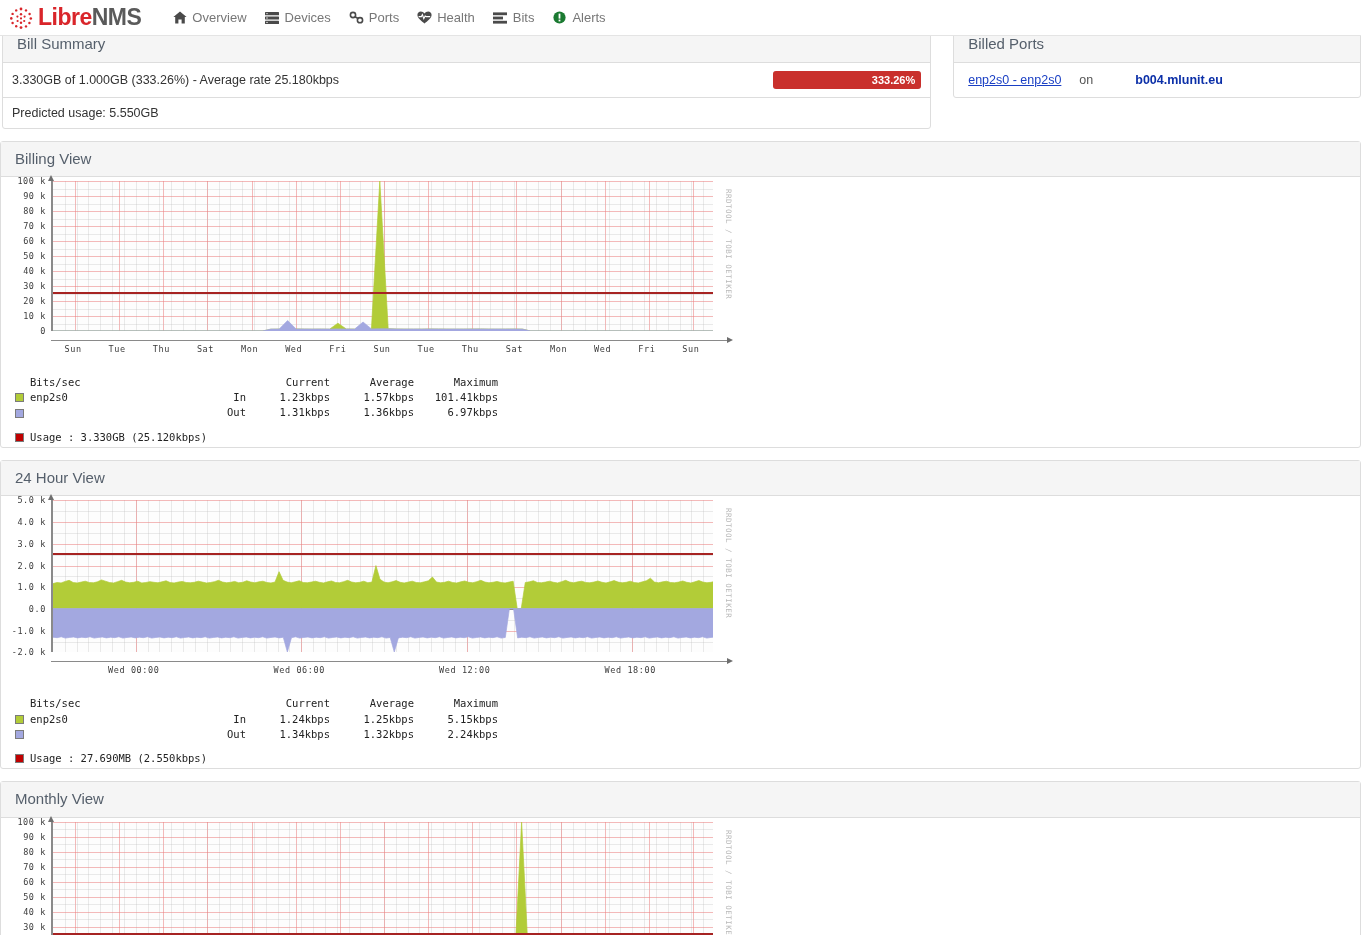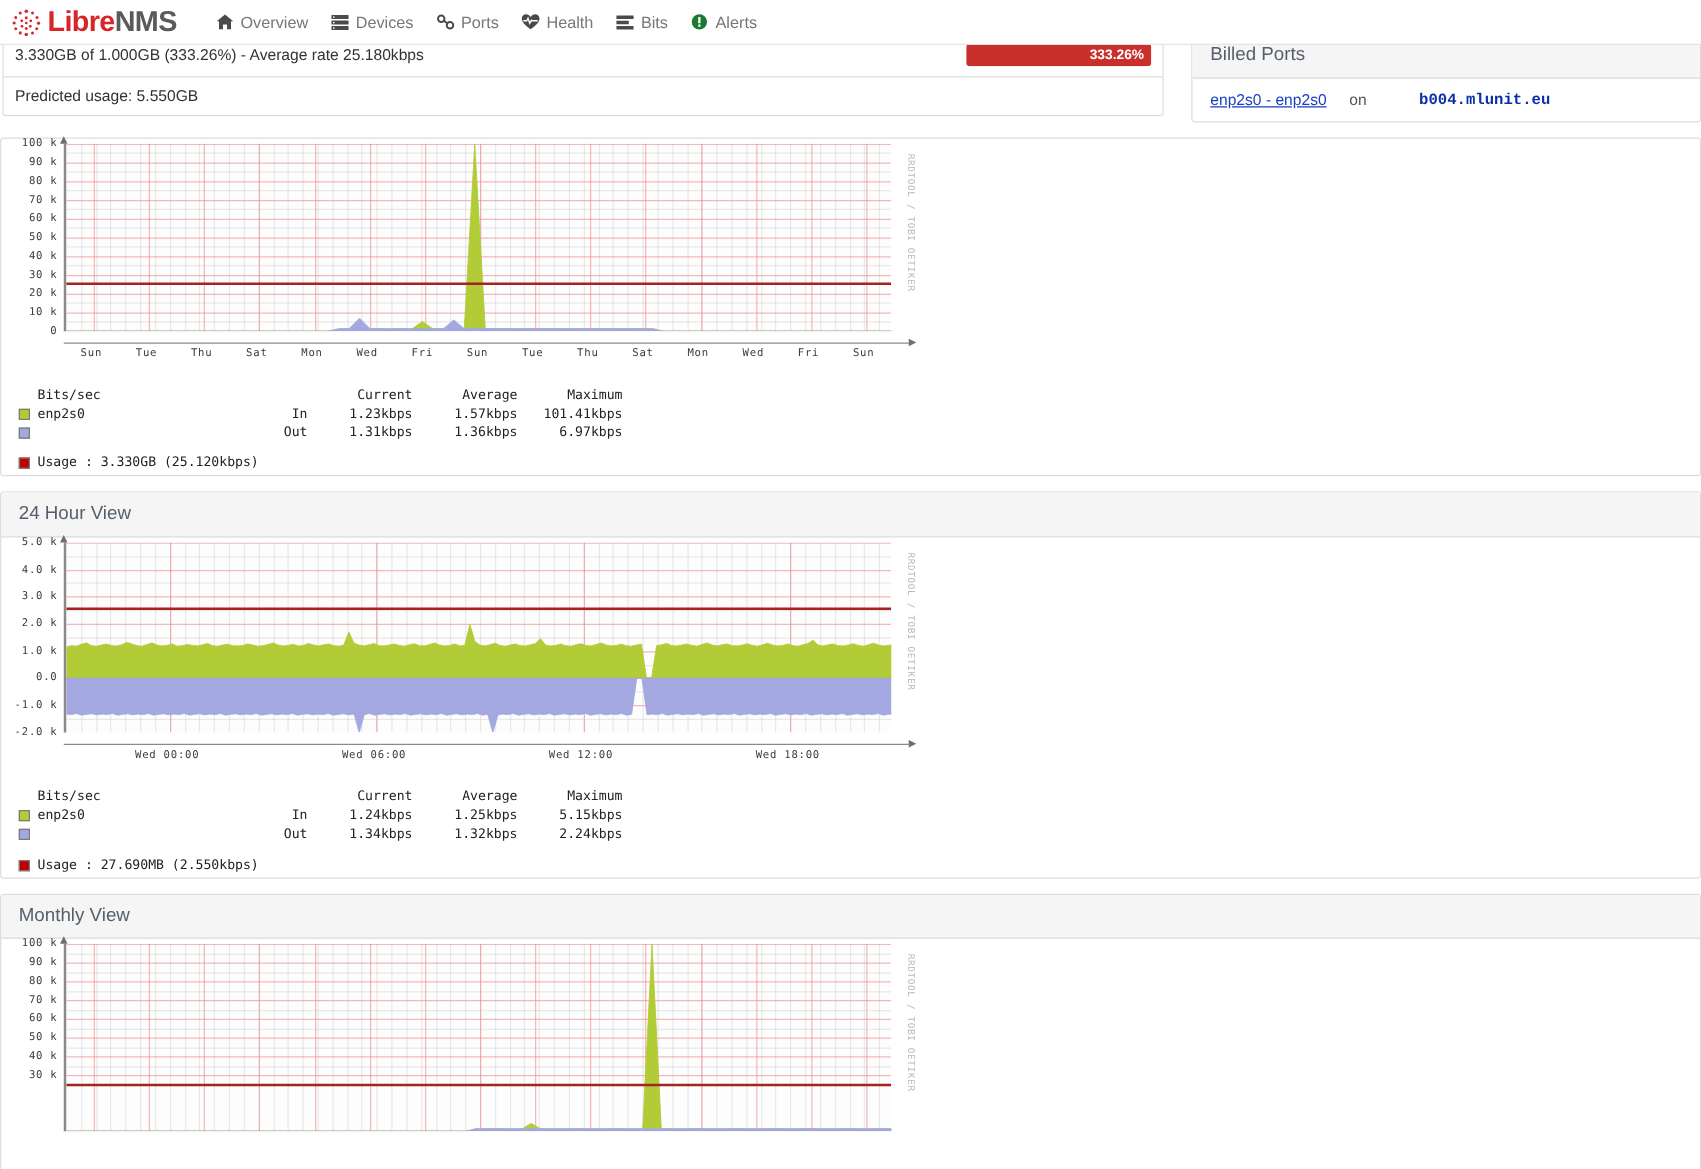"Bill Summary" div.panel-heading { html: none -> <div>Bill Summary</div> }
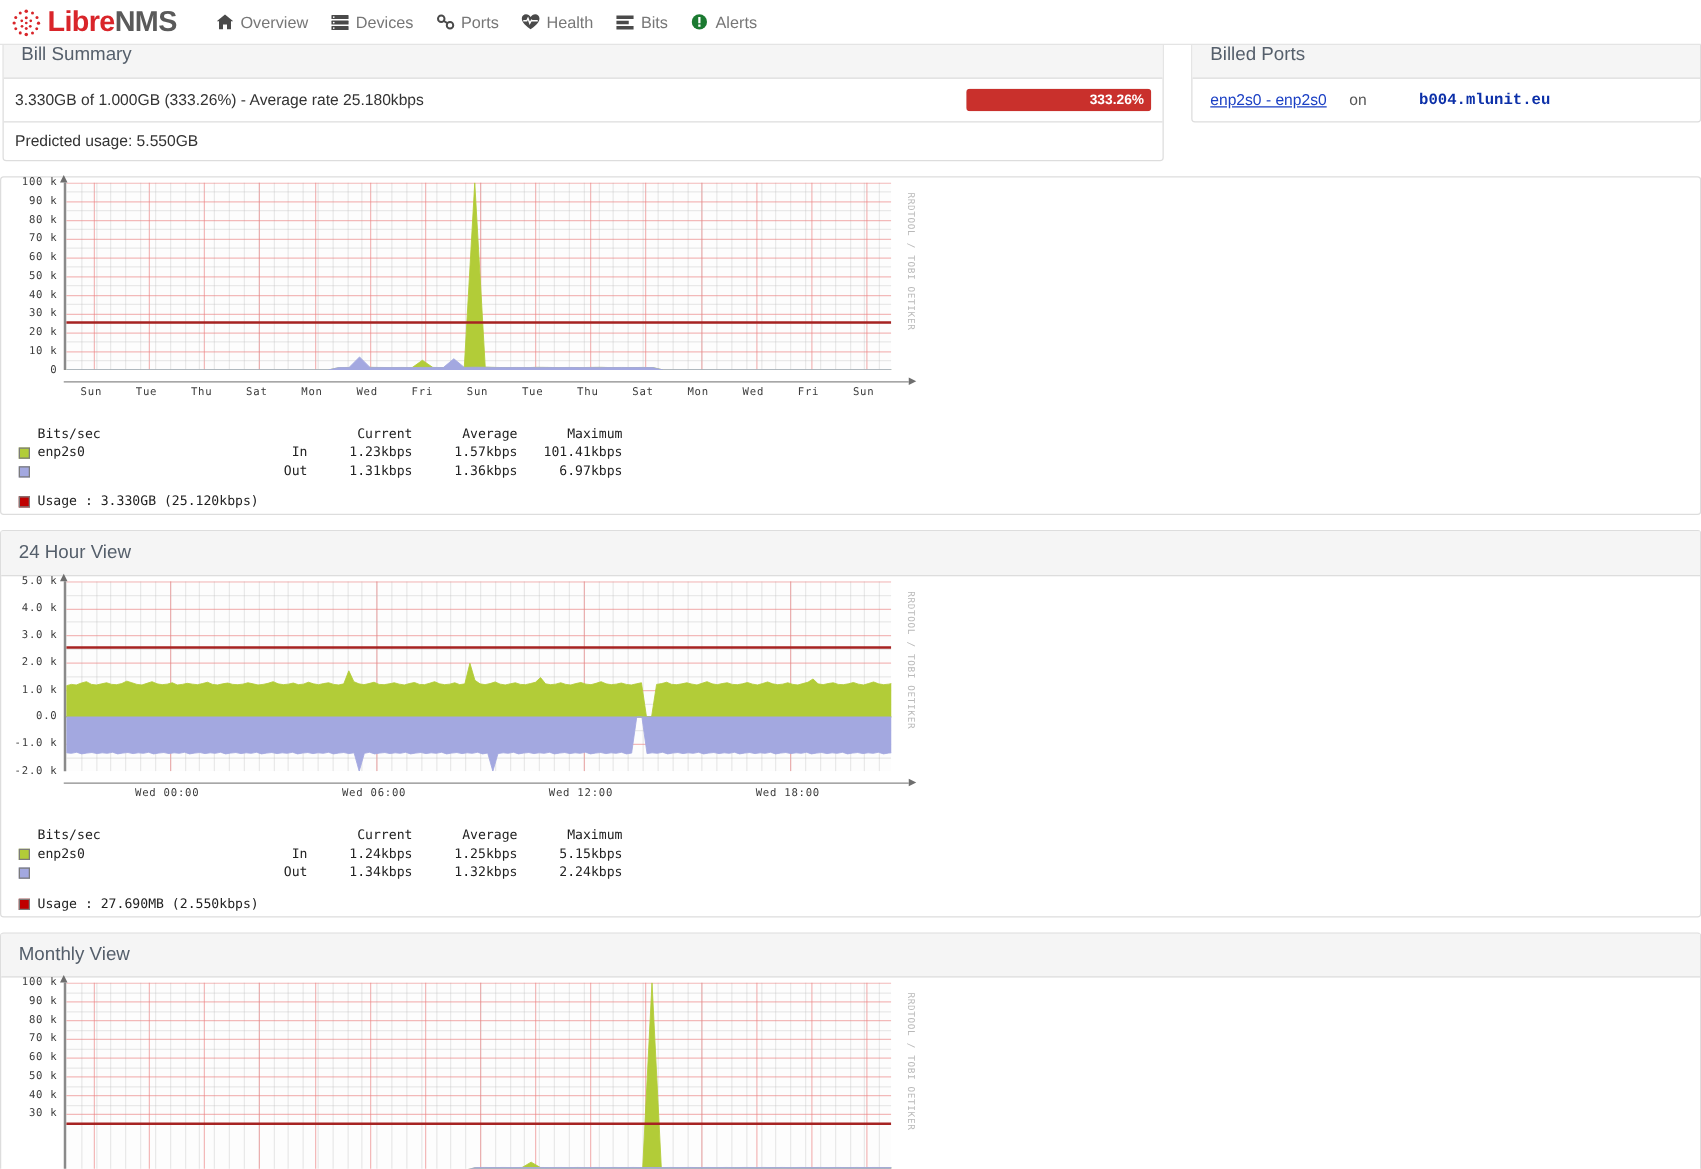"b004.mlunit.eu" .port-device { font-family: Liberation Mono, monospace -> none }
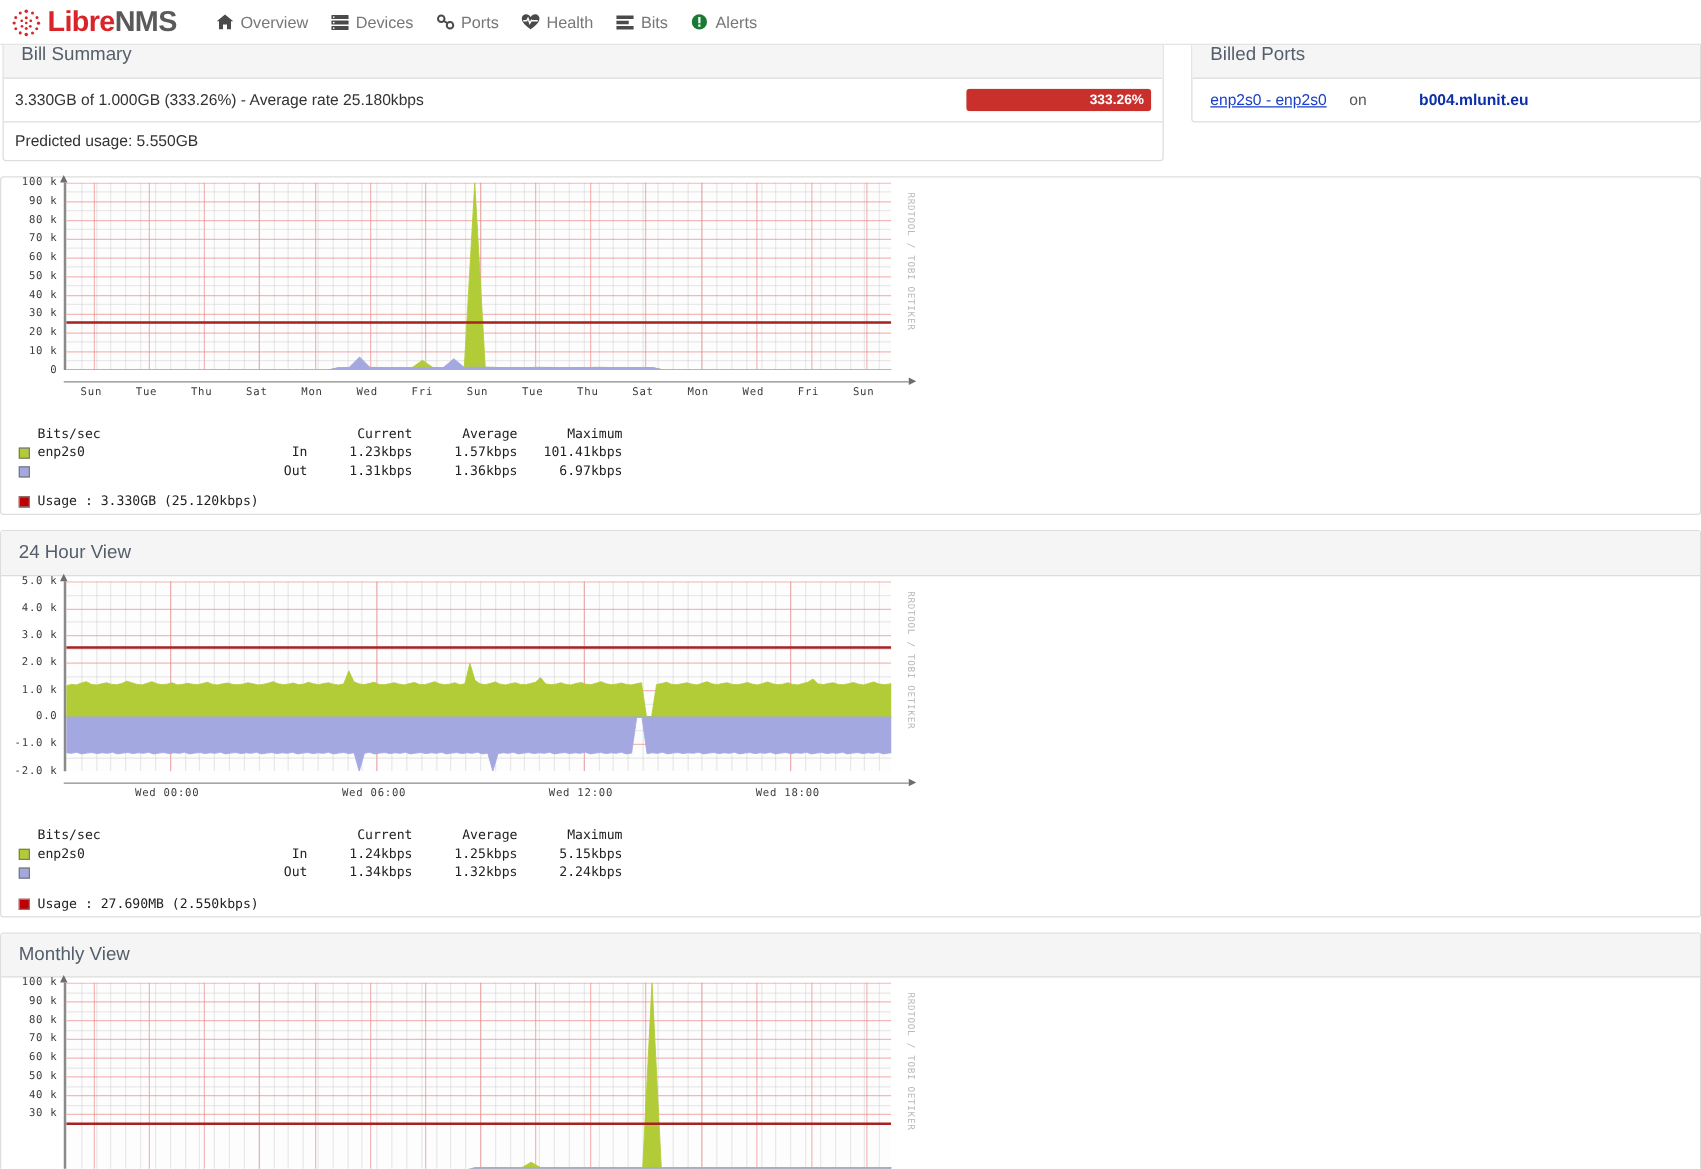"Billing View" div.panel-heading { html: none -> <div>Billing View</div> }
